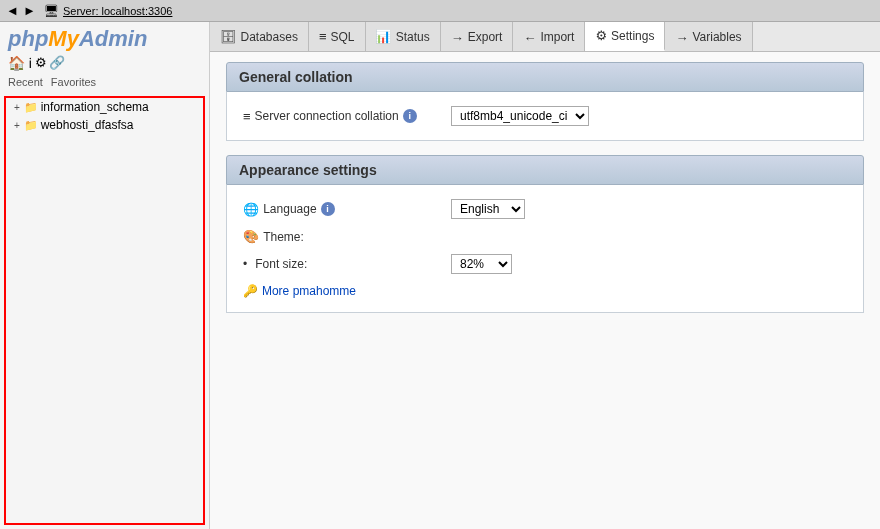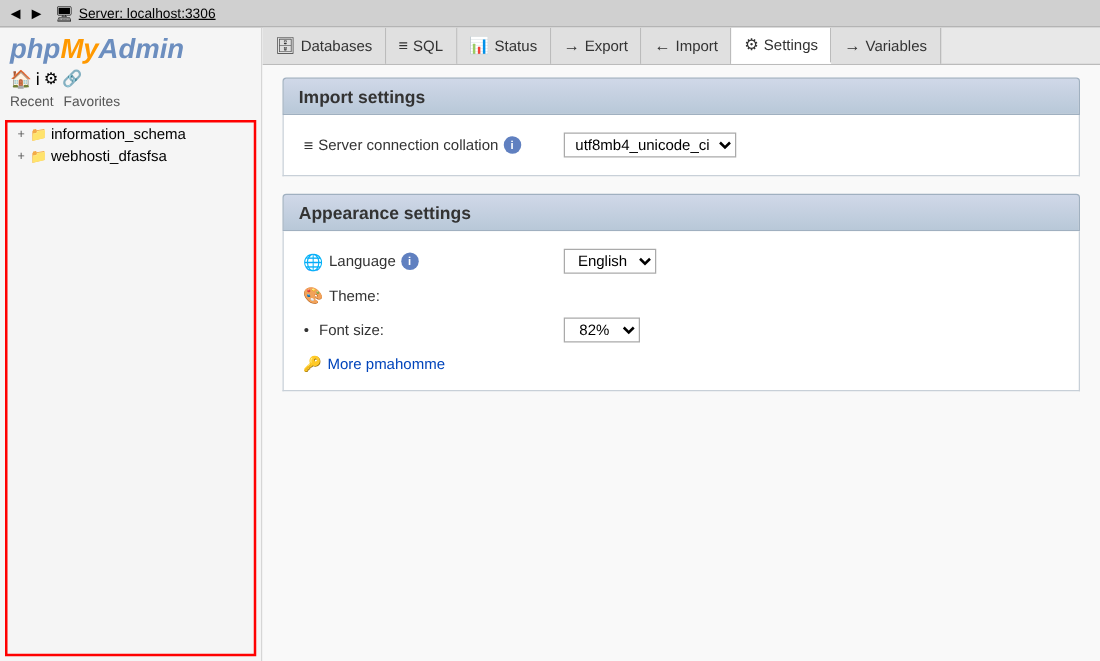"Import settings" span { text: Import settings -> General collation }
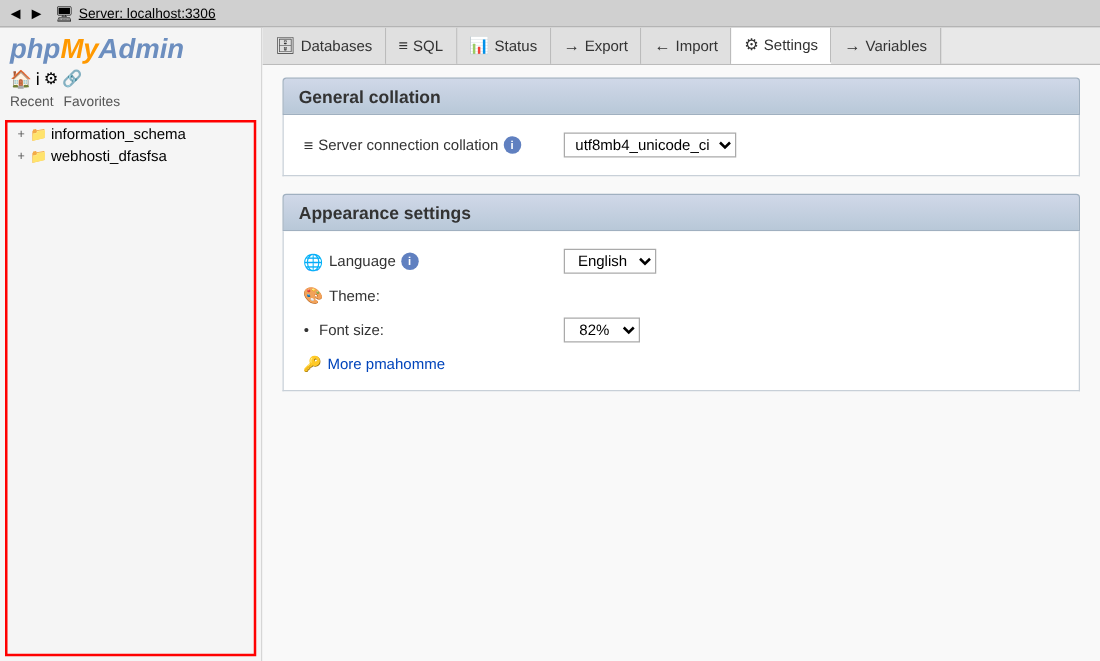"utf8mb4_unicode_ci" select { text-align: center -> none }
